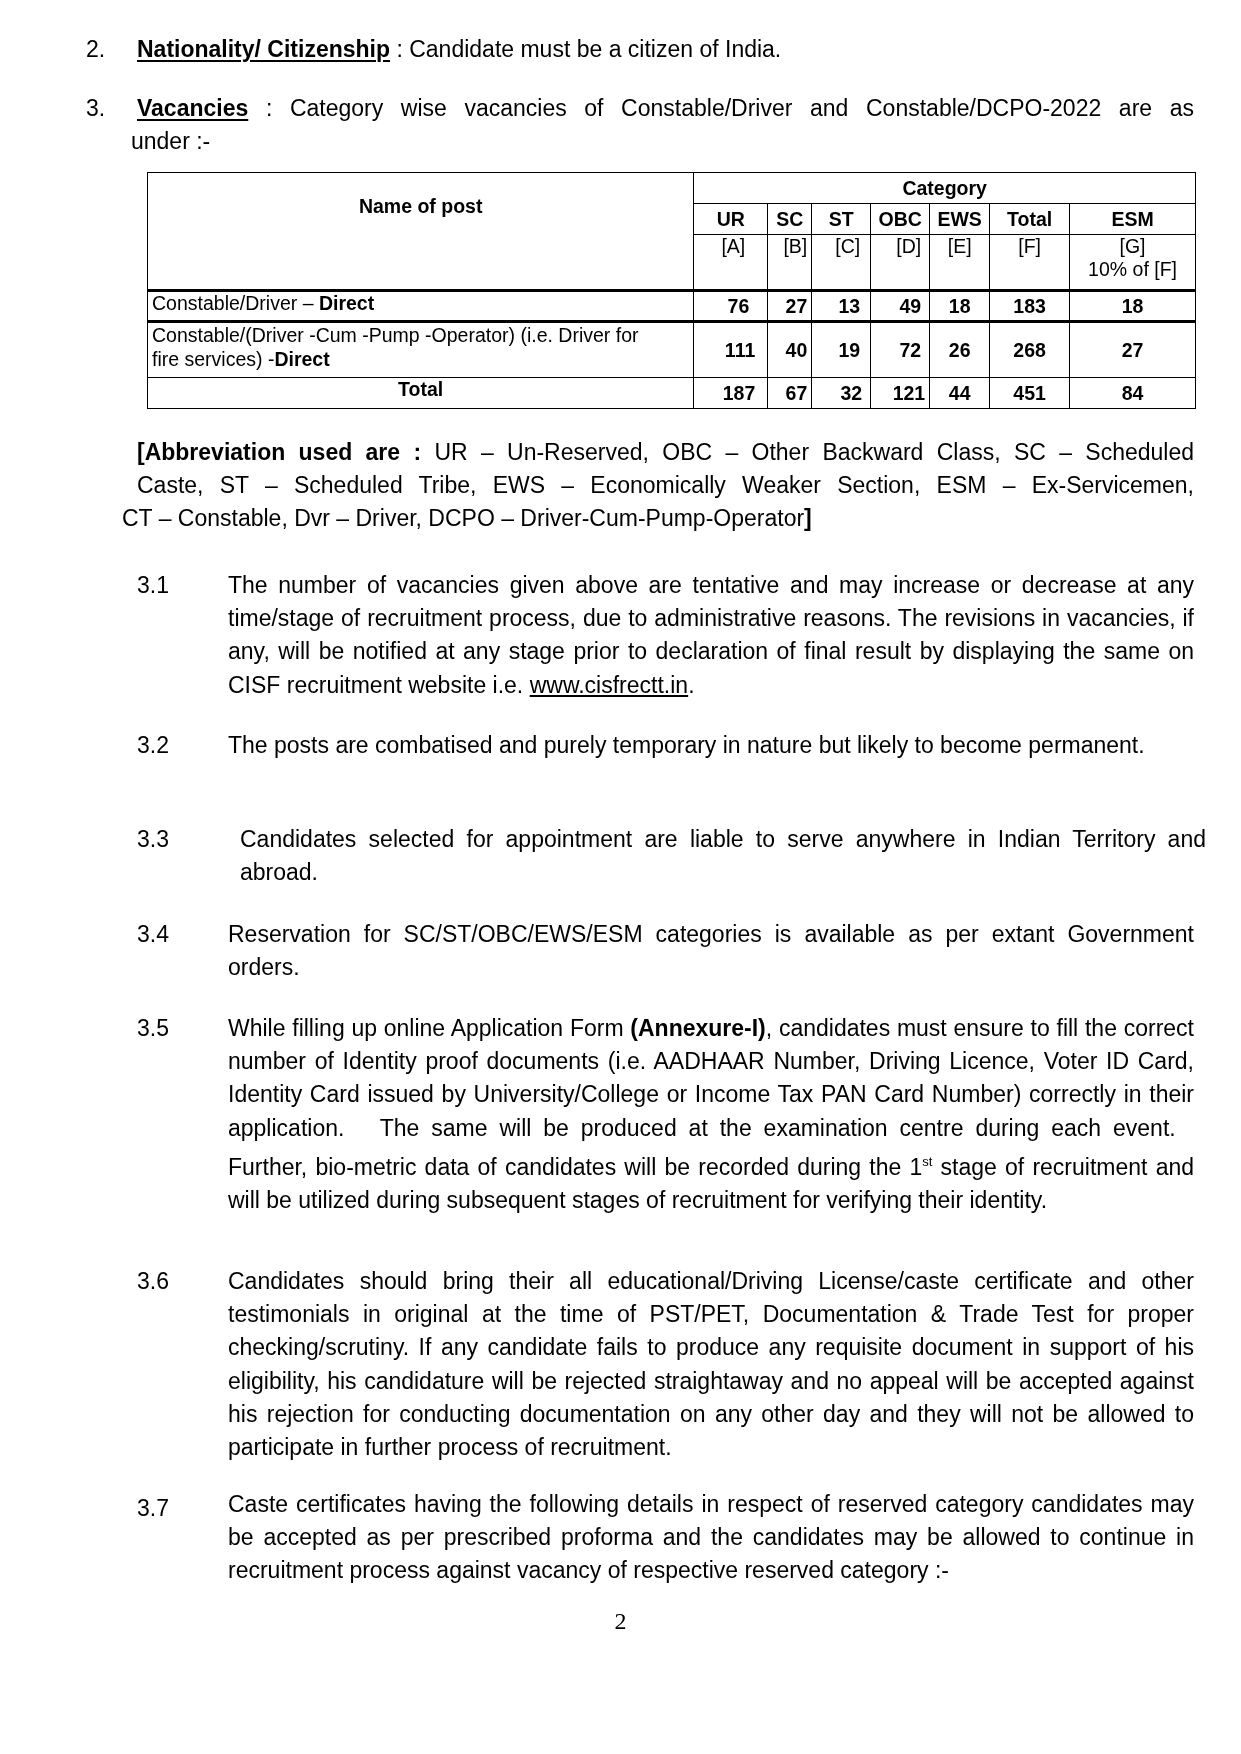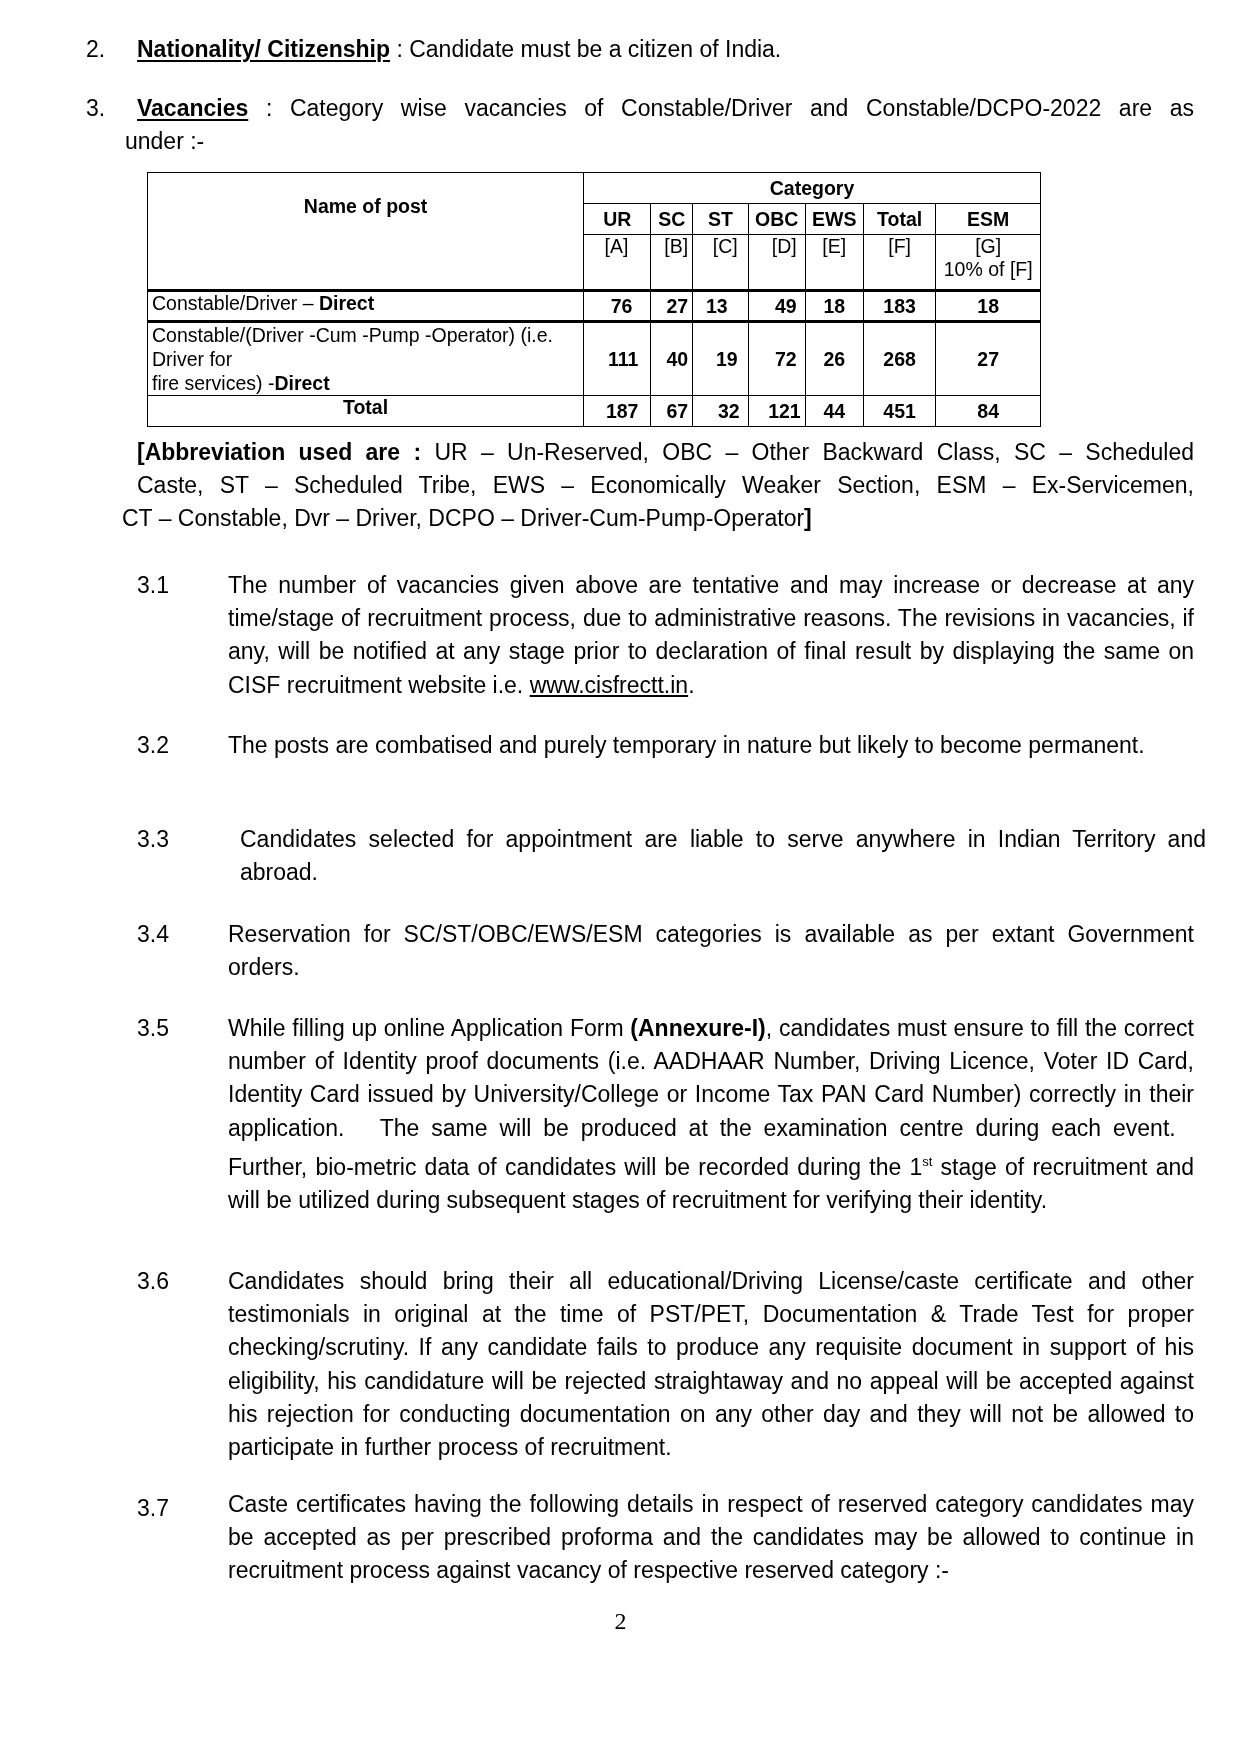"under :-" div.line { left: 125px -> 131px }
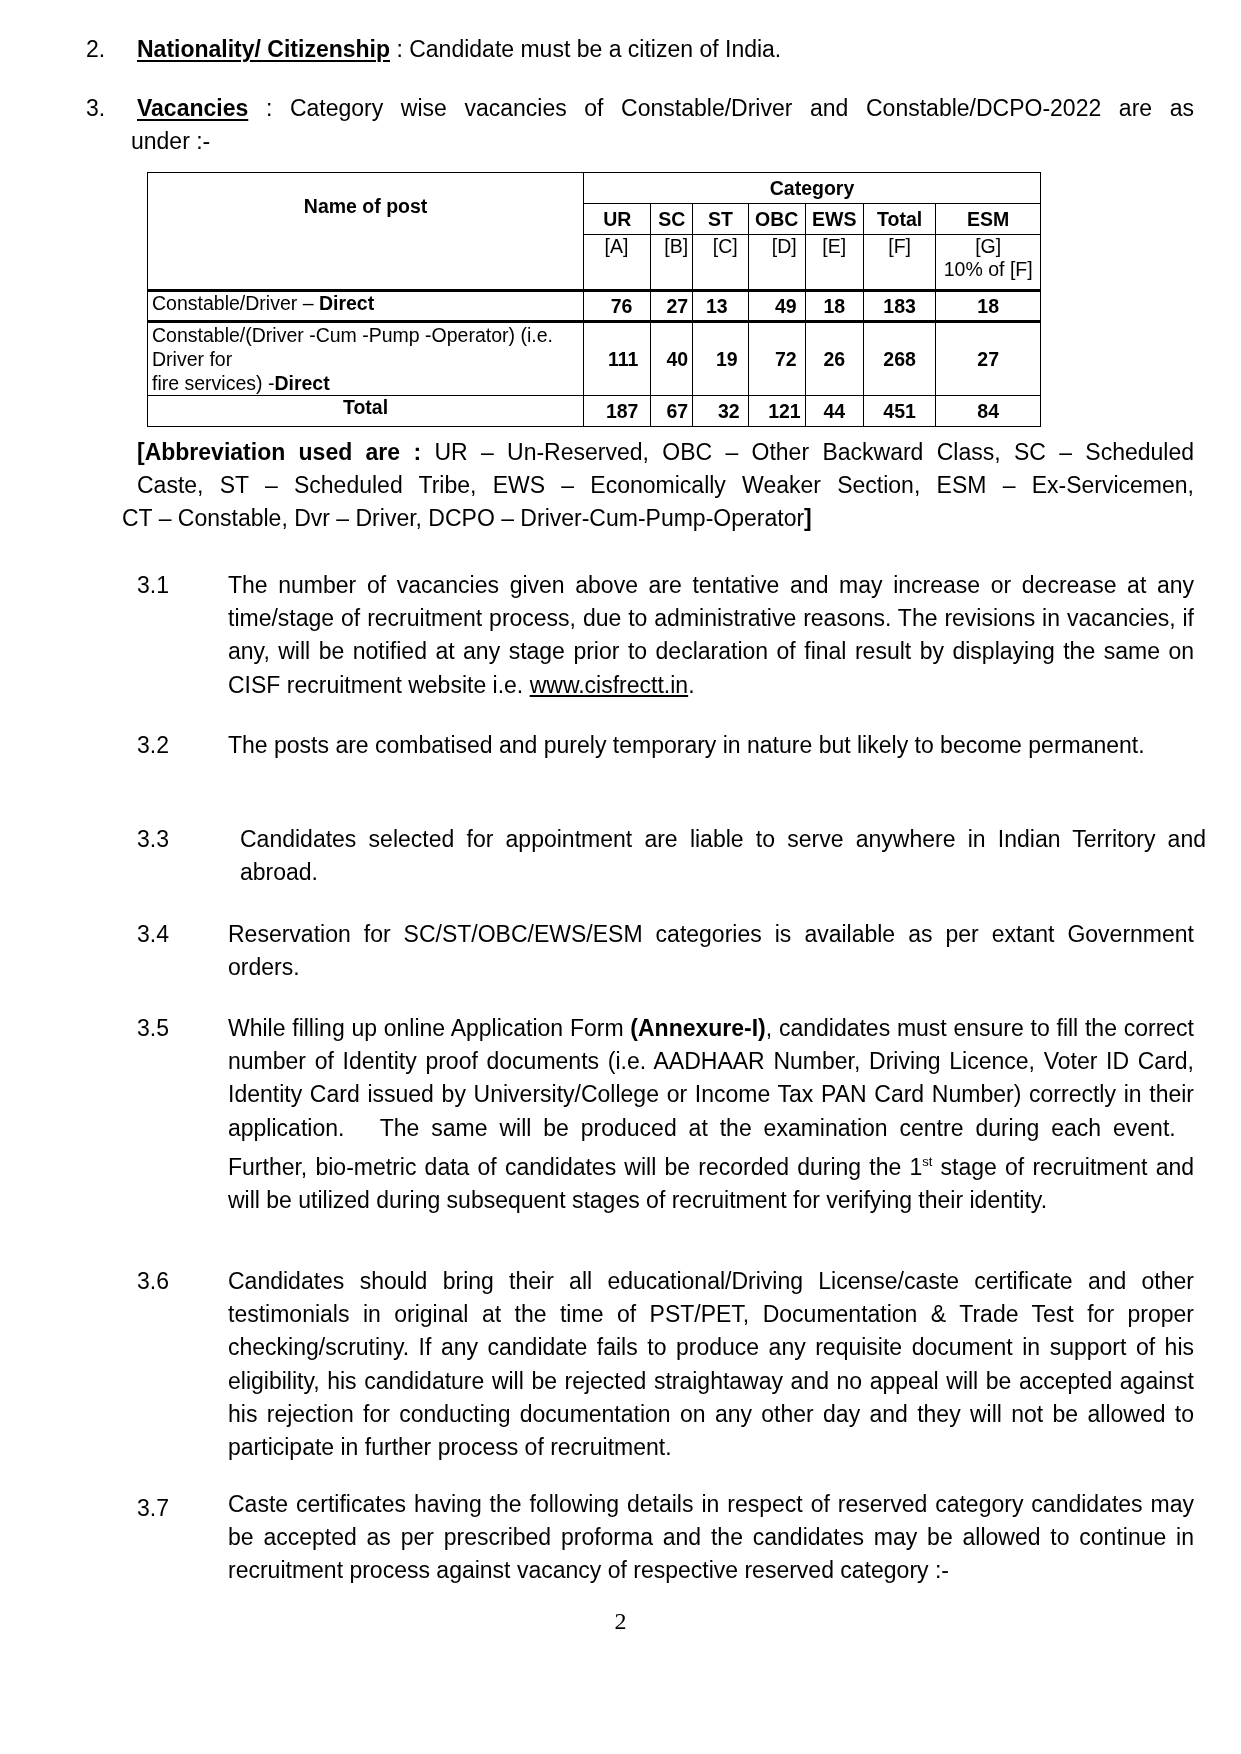"Name of post" table.vac { width: 894px -> 1049px }
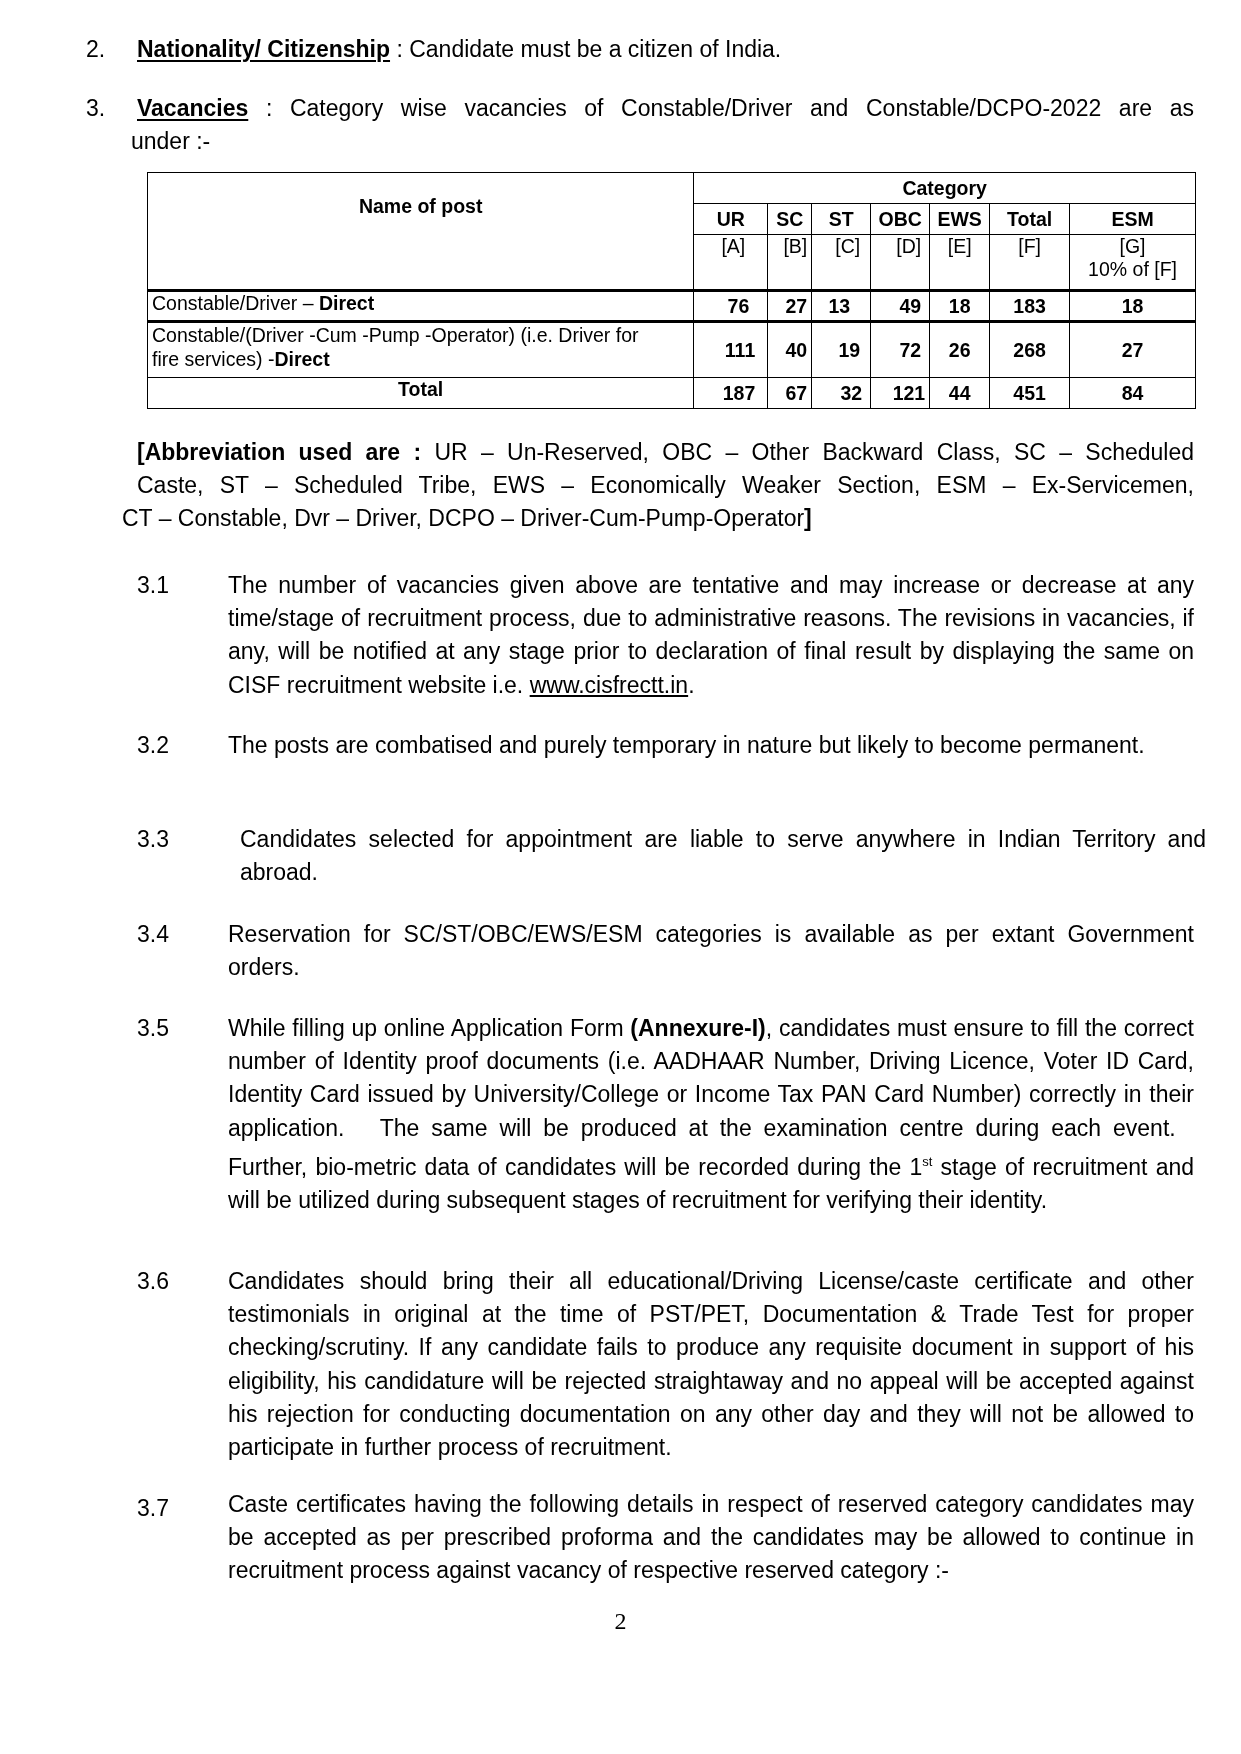"13" td.r { padding-right: 20px -> 10px }
